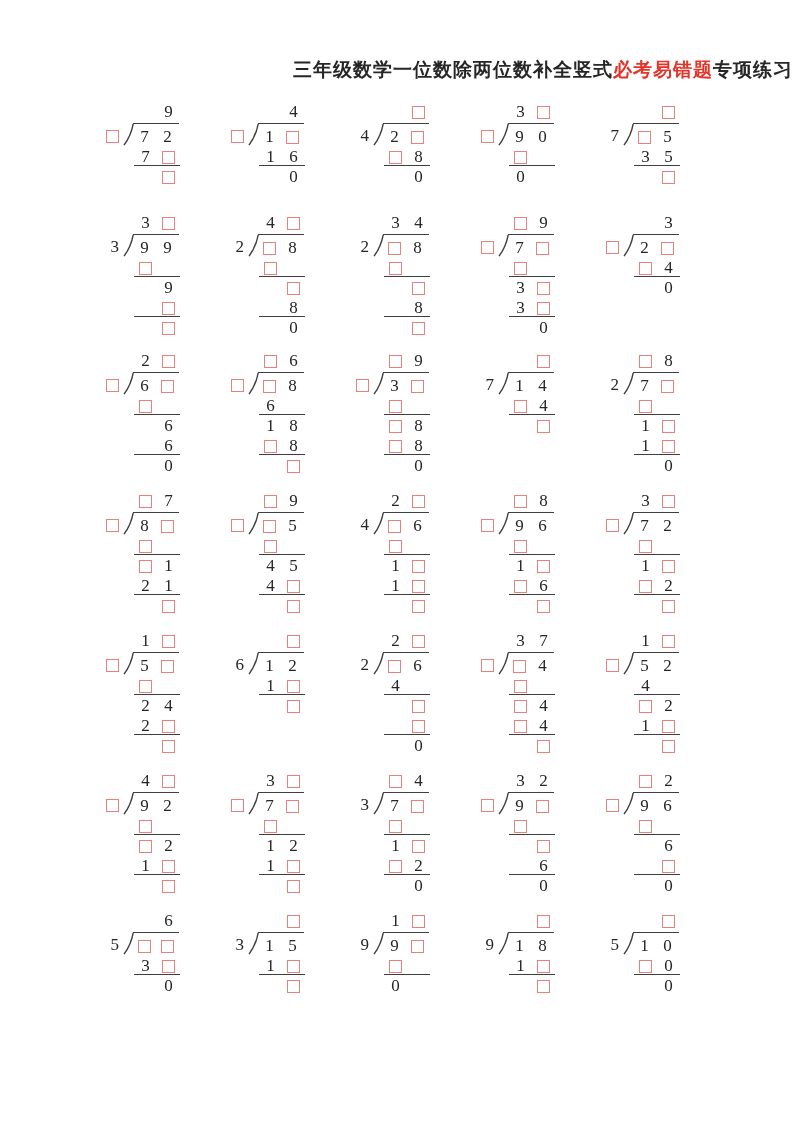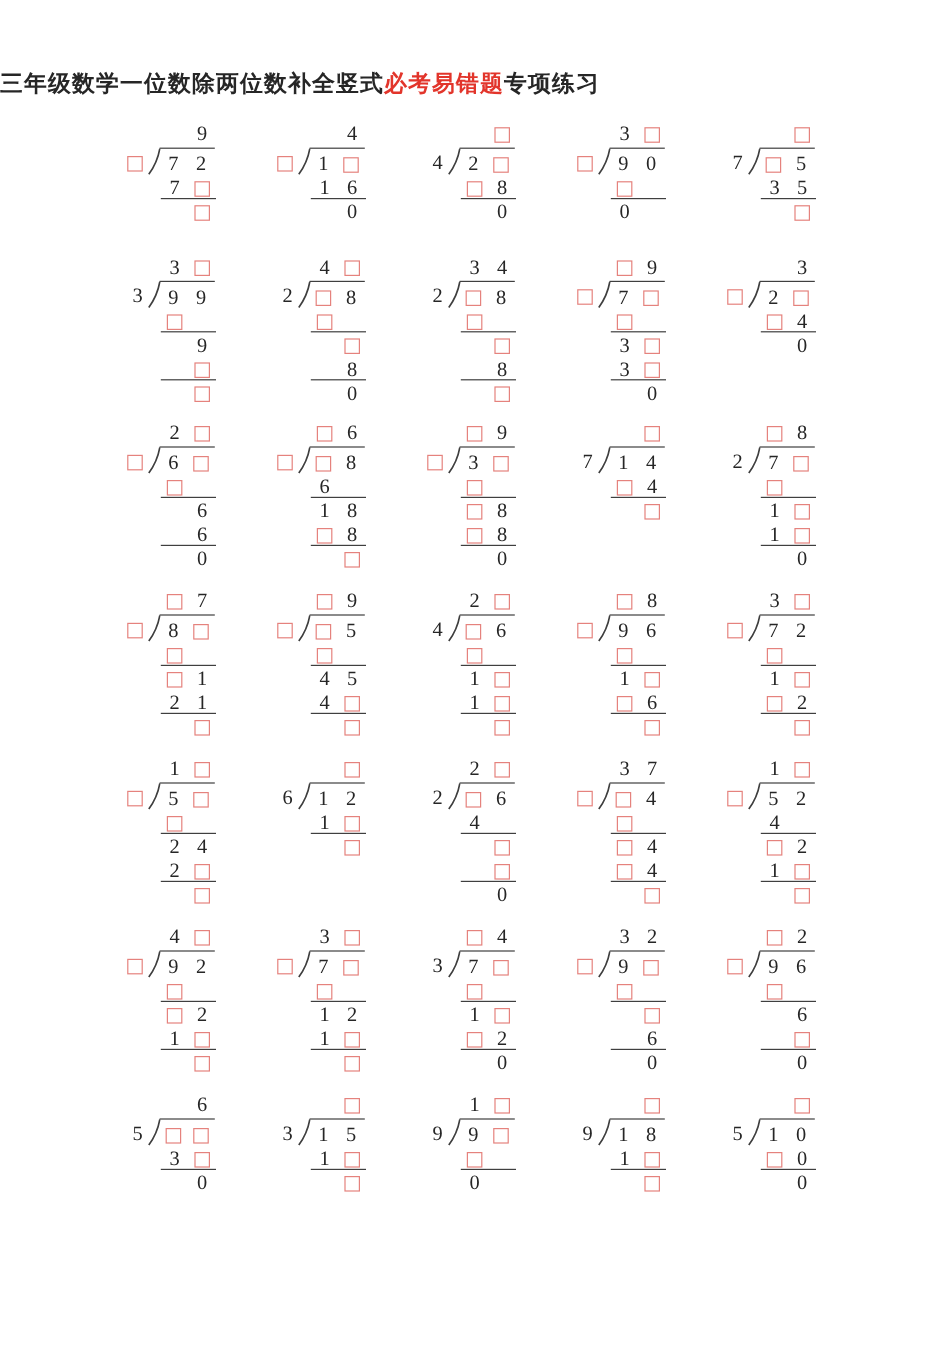"三年级数学一位数除两位数补全竖式必考易错题专项练习" .title { text-align: left -> right }
